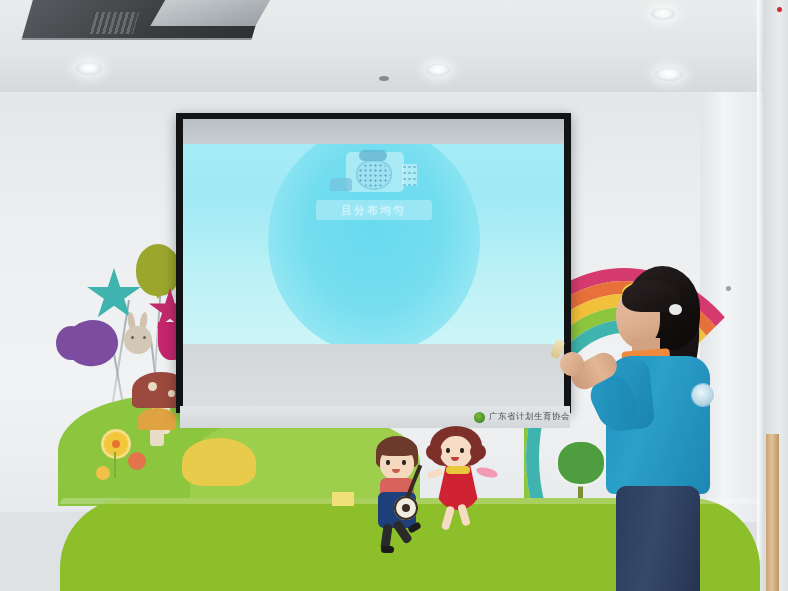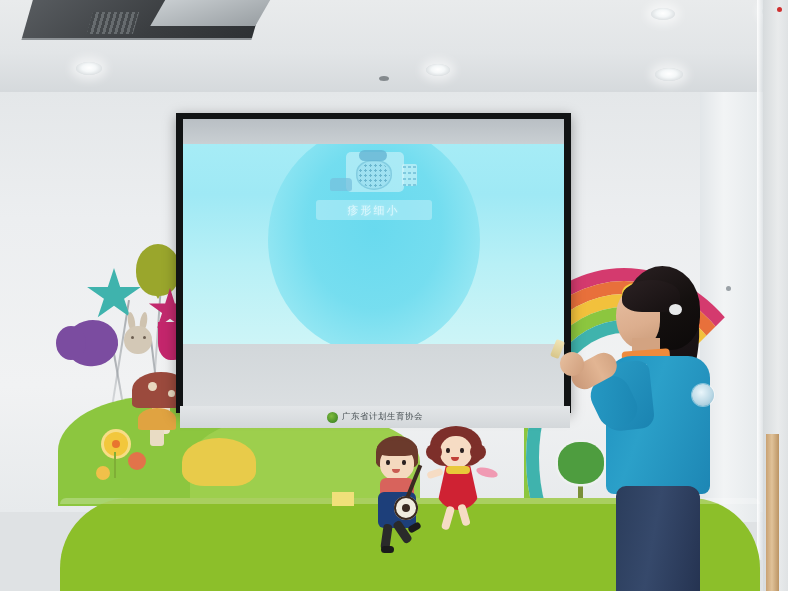"疹形细小" div.proj-title { text: 疹形细小 -> 且分布均匀 }
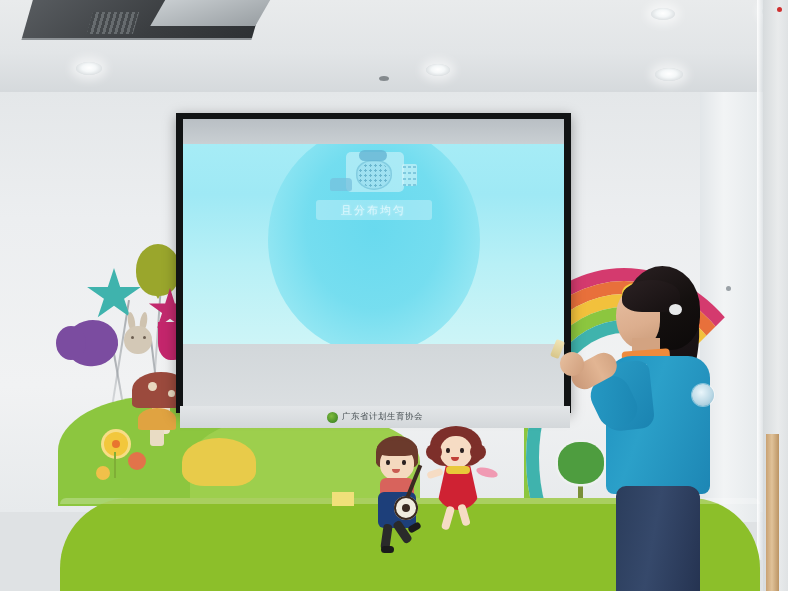"广东省计划生育协会" div { justify-content: center -> flex-end }
